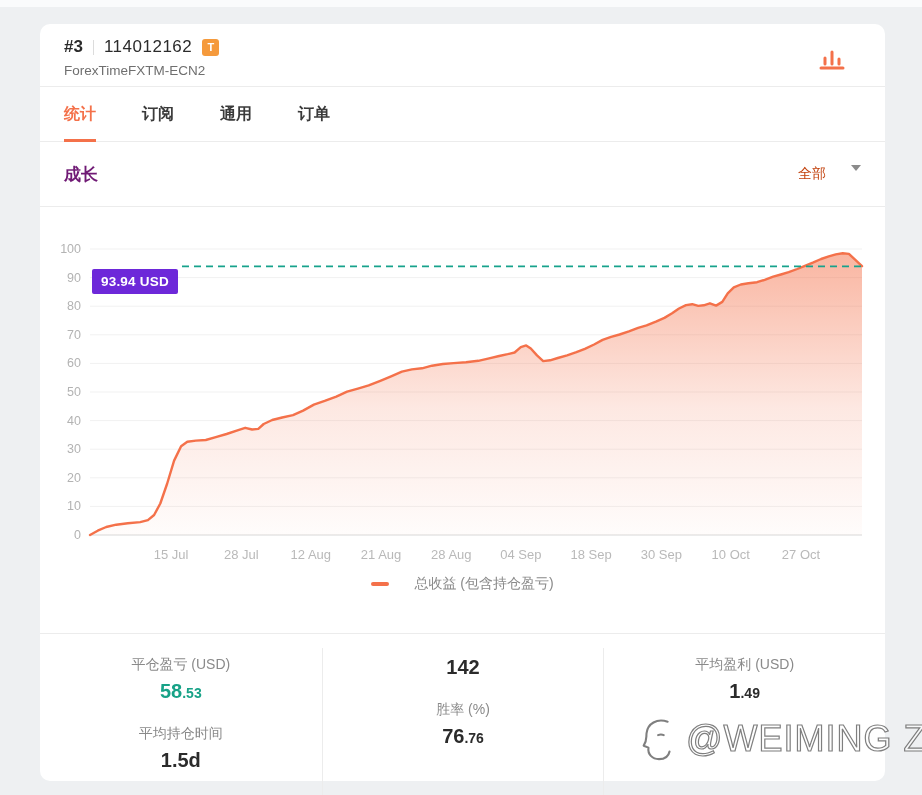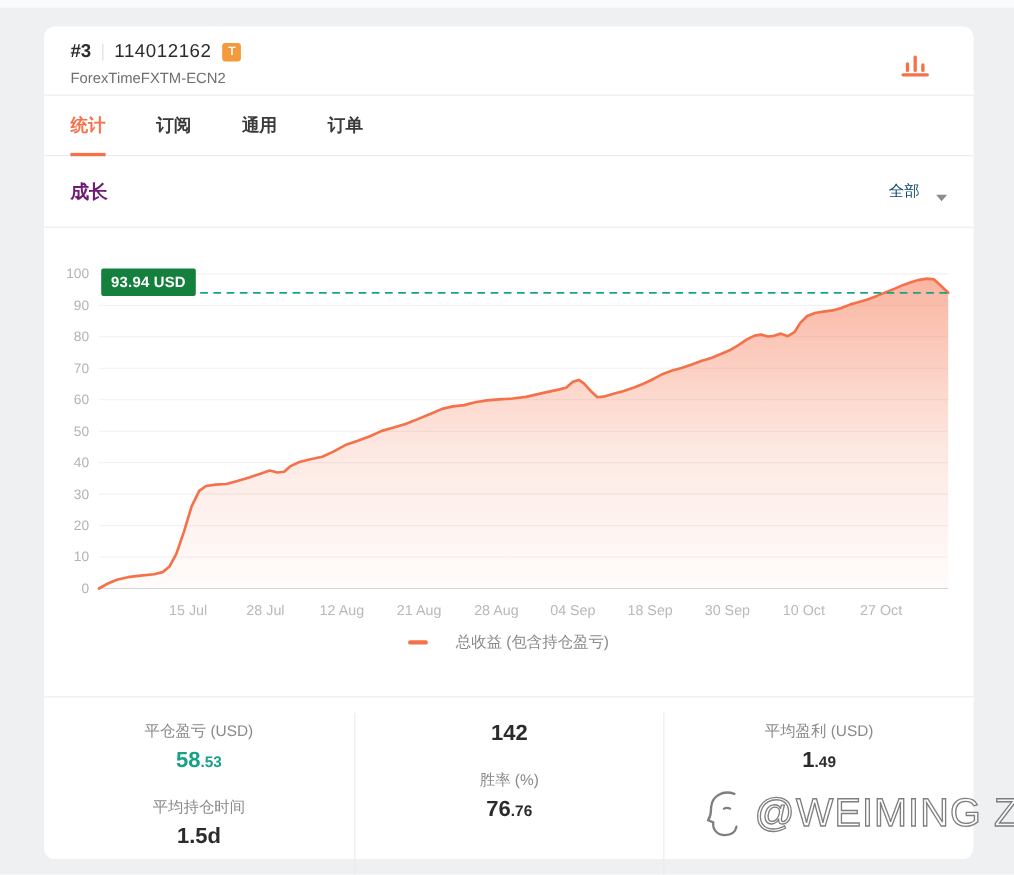"全部" .filter { align-items: flex-end -> flex-start; color: #0c4a6e -> #c2410c; gap: 15px -> 25px }
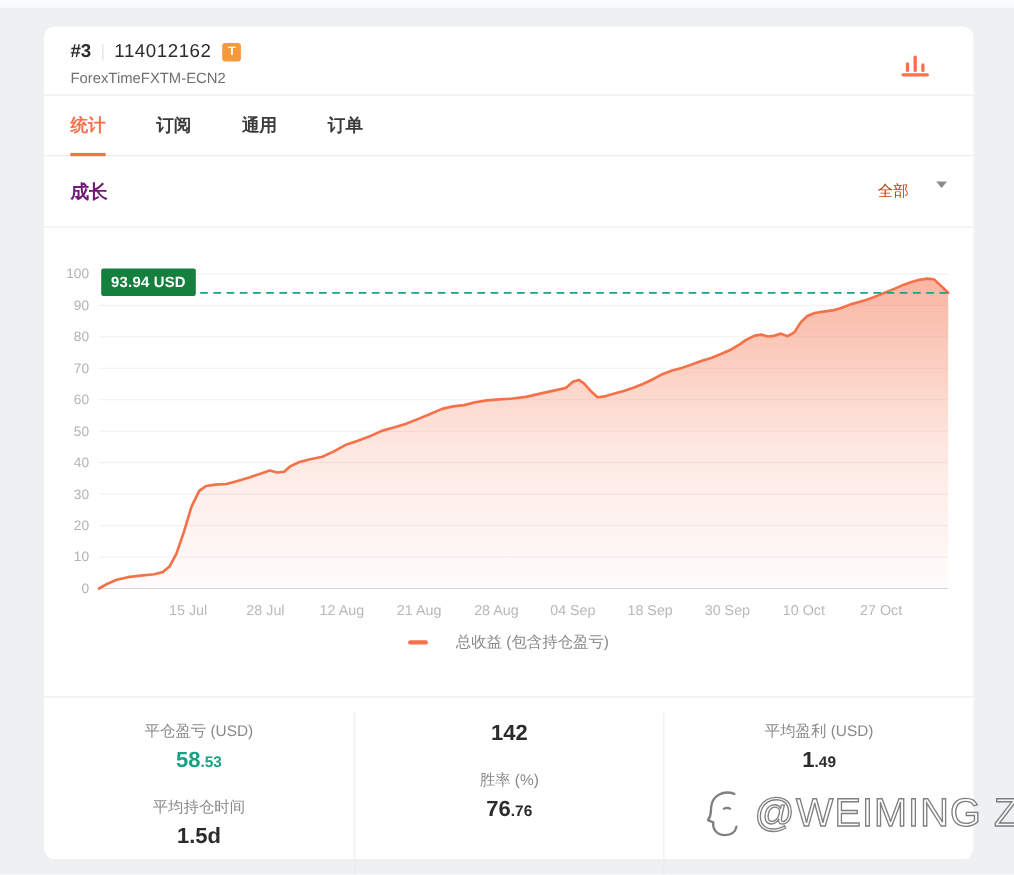"93.94 USD" div.marker-badge { background: #15803d -> #6d28d9; top: 37px -> 62px }
